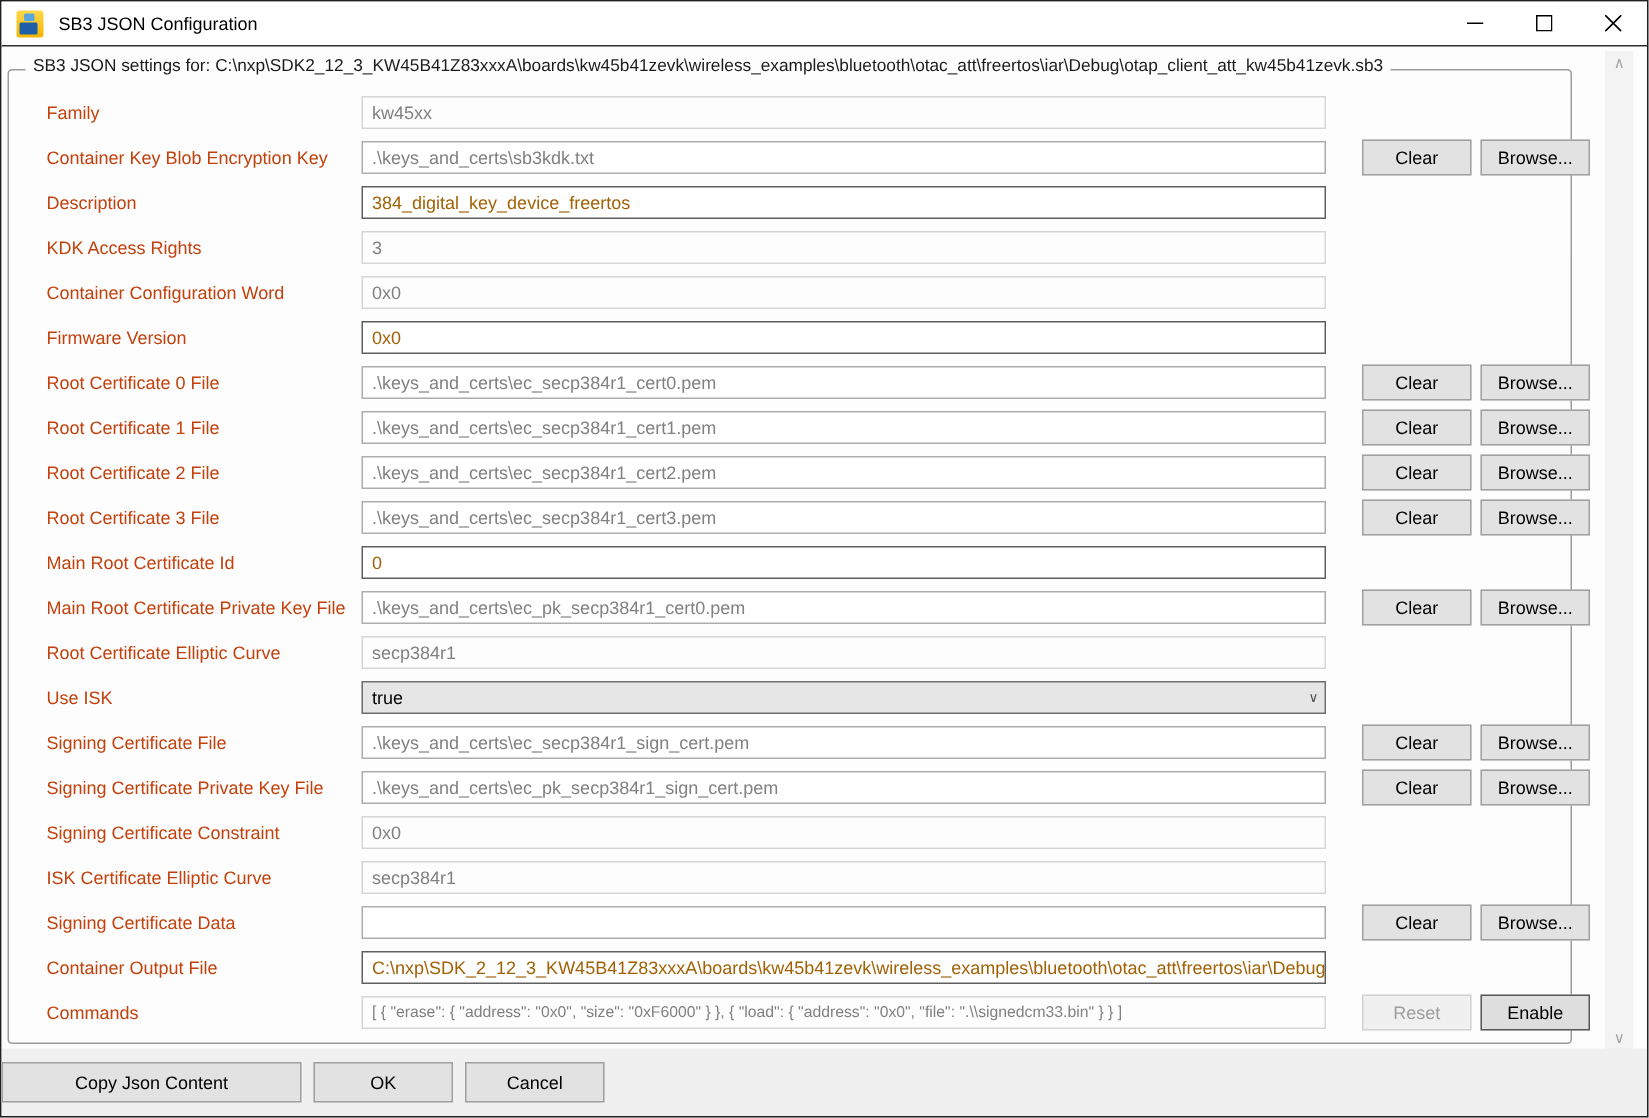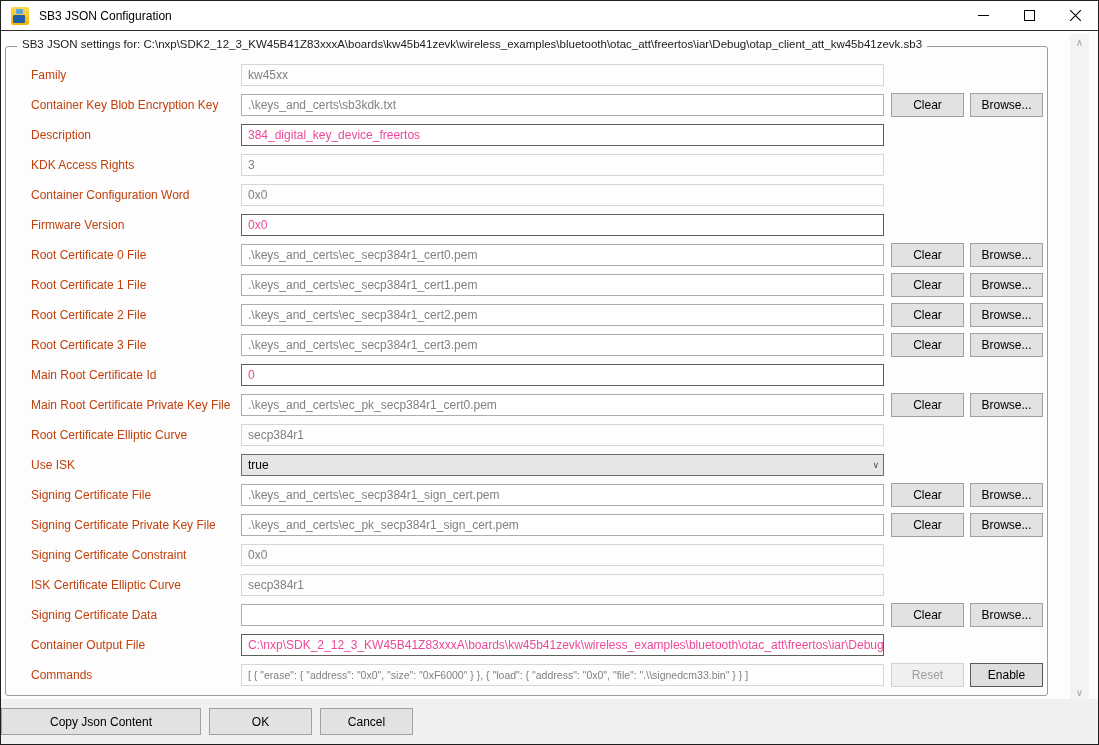"Clear" .btns { margin-left: 7px -> 24px }
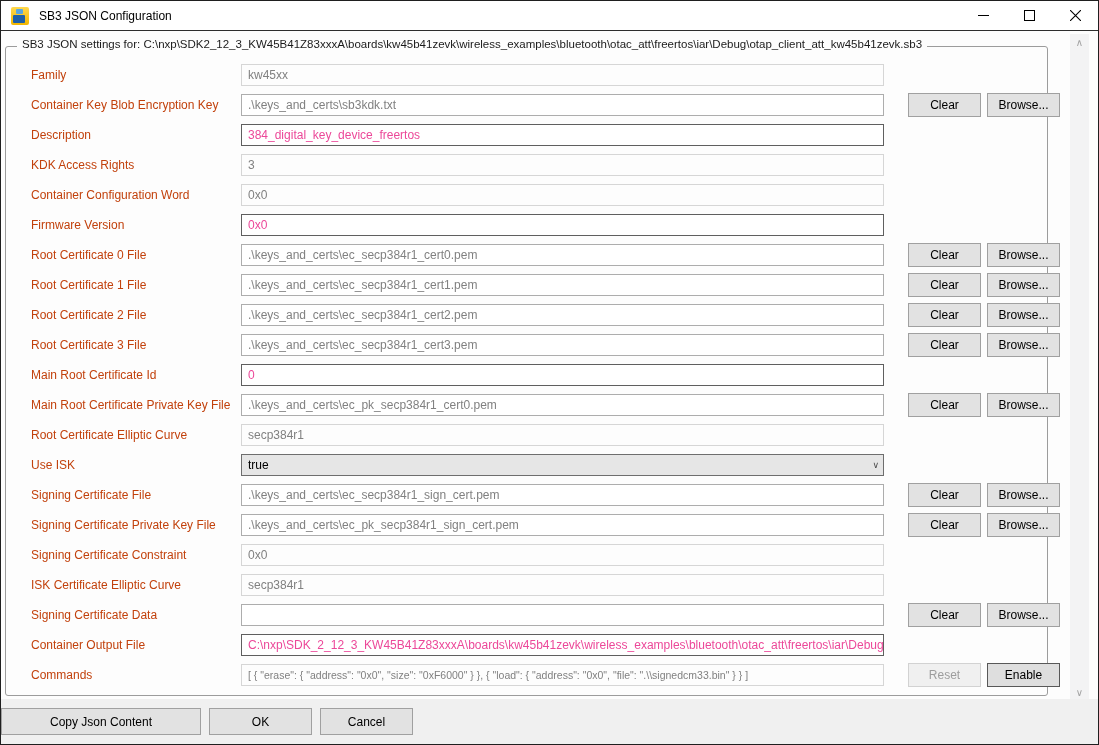"384_digital_key_device_freertos" .input.editable { color: #ec4899 -> #a16207 }
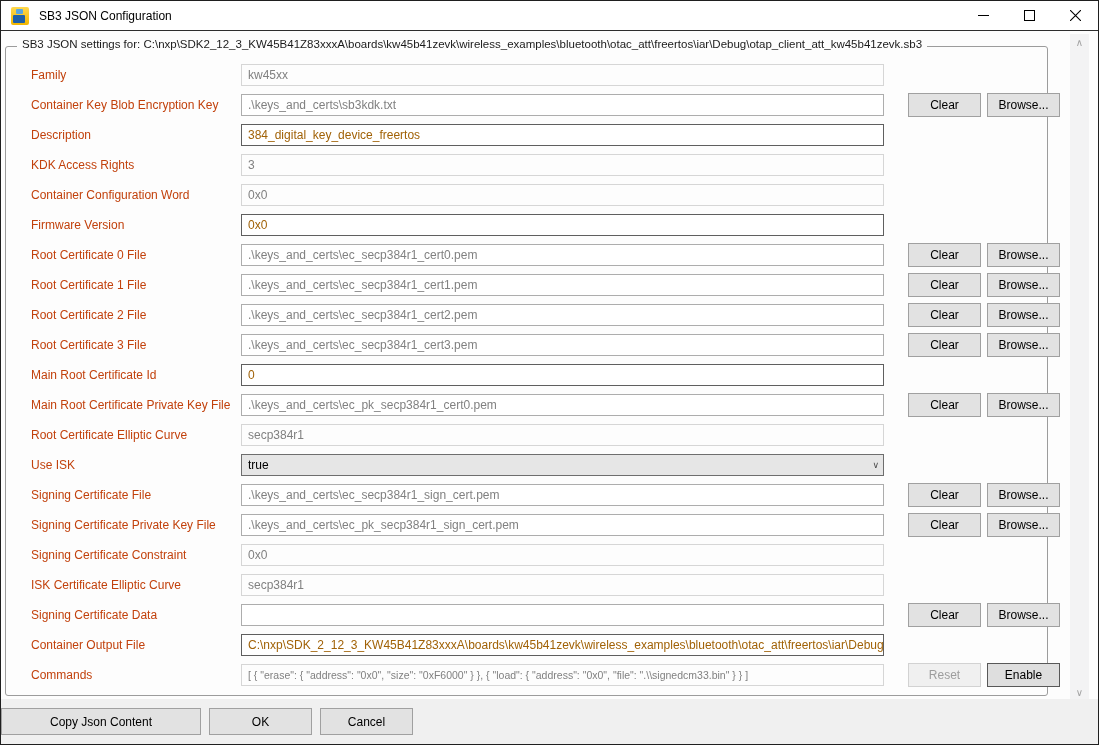"OK" .btn.okbtn { width: 103px -> 93px }
